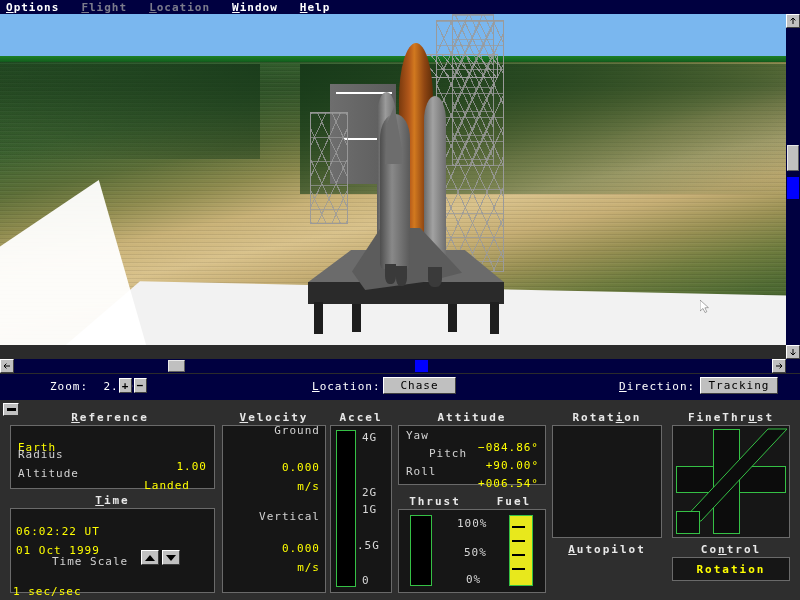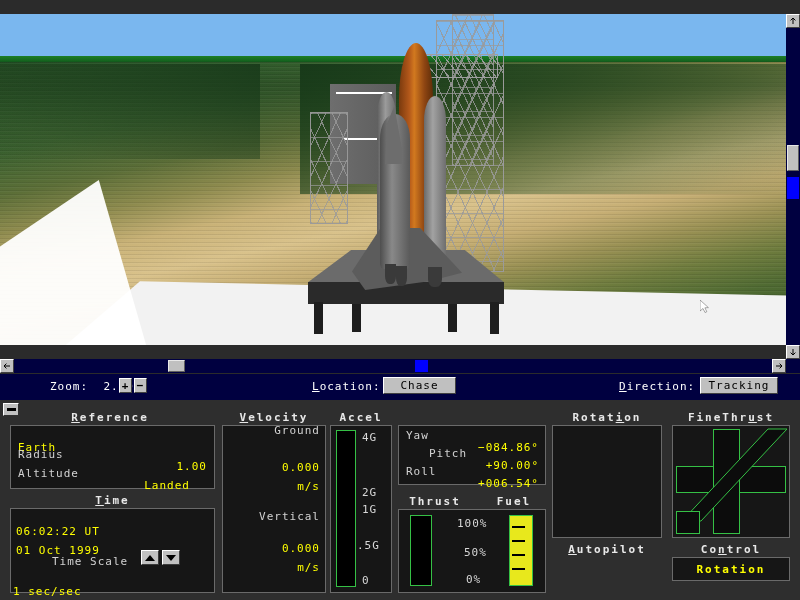"Options" div { html: none -> <div> <div><u>O</u><span>ptions</span></div> <div><u>F</u><span>light</span></div> <div><u>L</u><span>ocation</span></div> <div><u>W</u><span>indow</span></div> <div><u>H</u><span>elp</span></div> </div> }
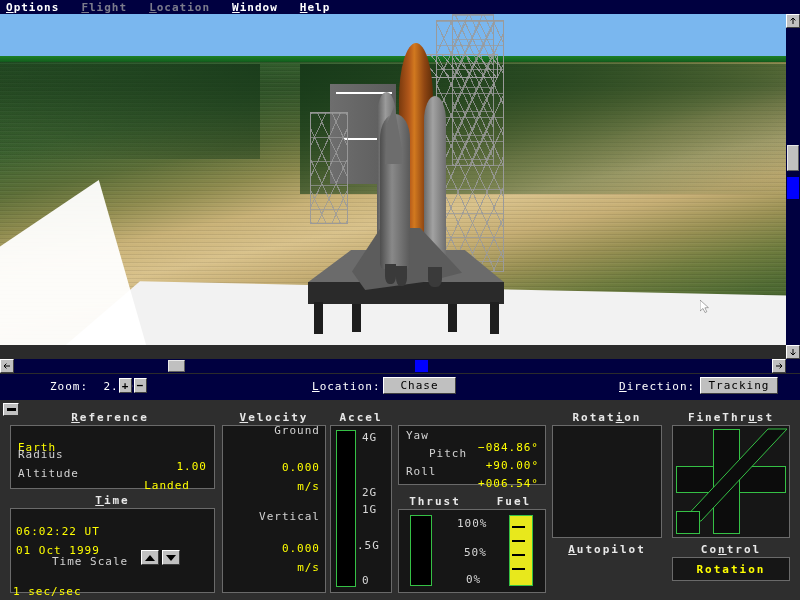"Attitude" div.grp-title { html: none -> <div>Attitude</div> }
